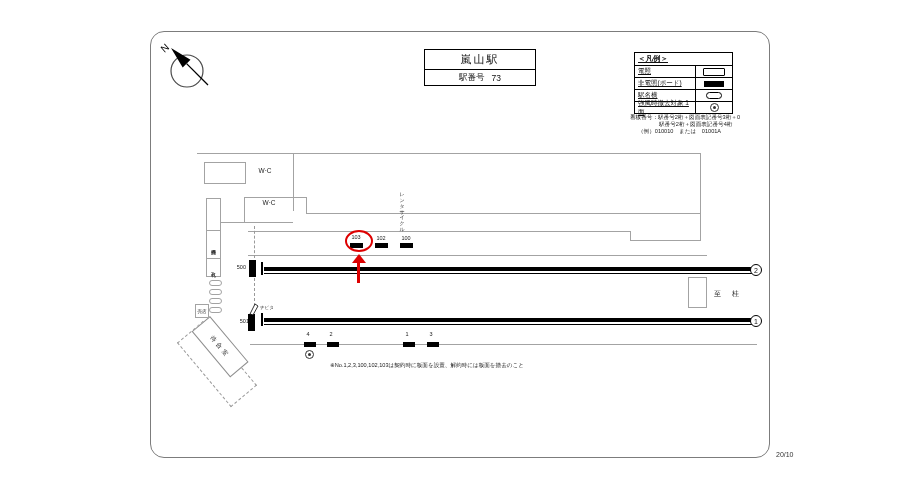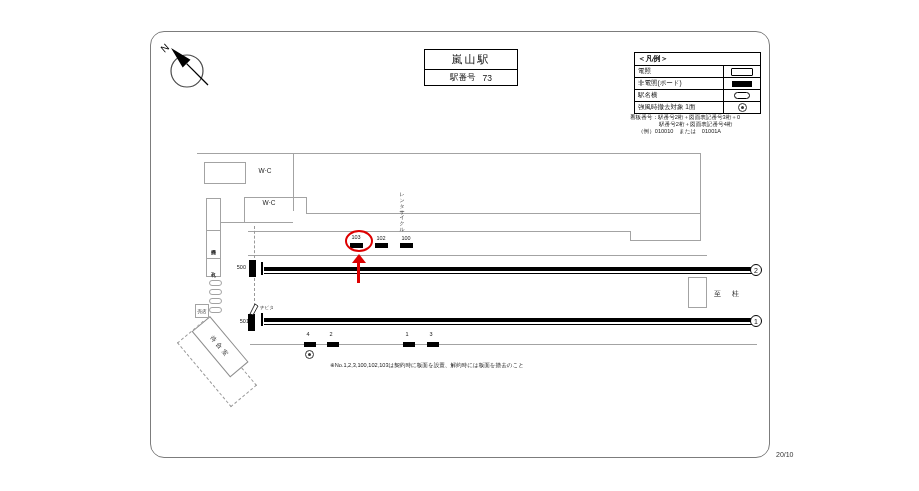"嵐山駅" .titlebox { width: 94px -> 112px }
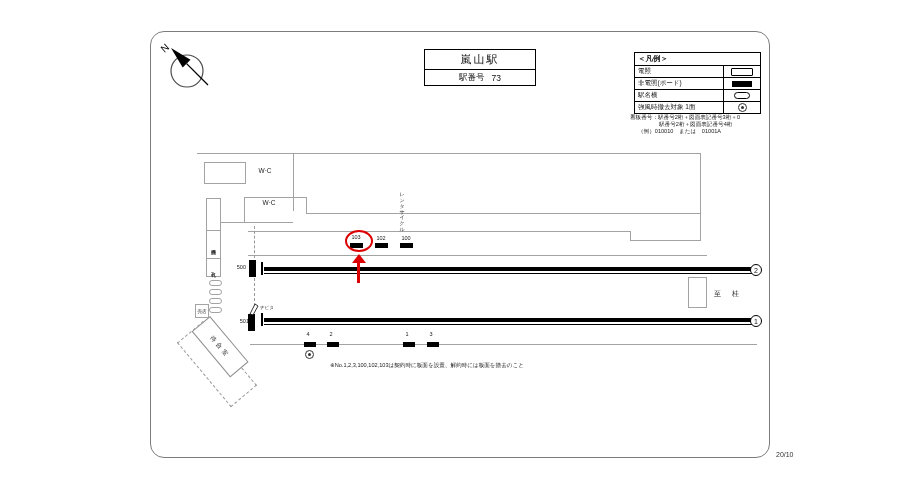"＜凡例＞" .legend { text-decoration: none -> underline; width: 127px -> 99px }
